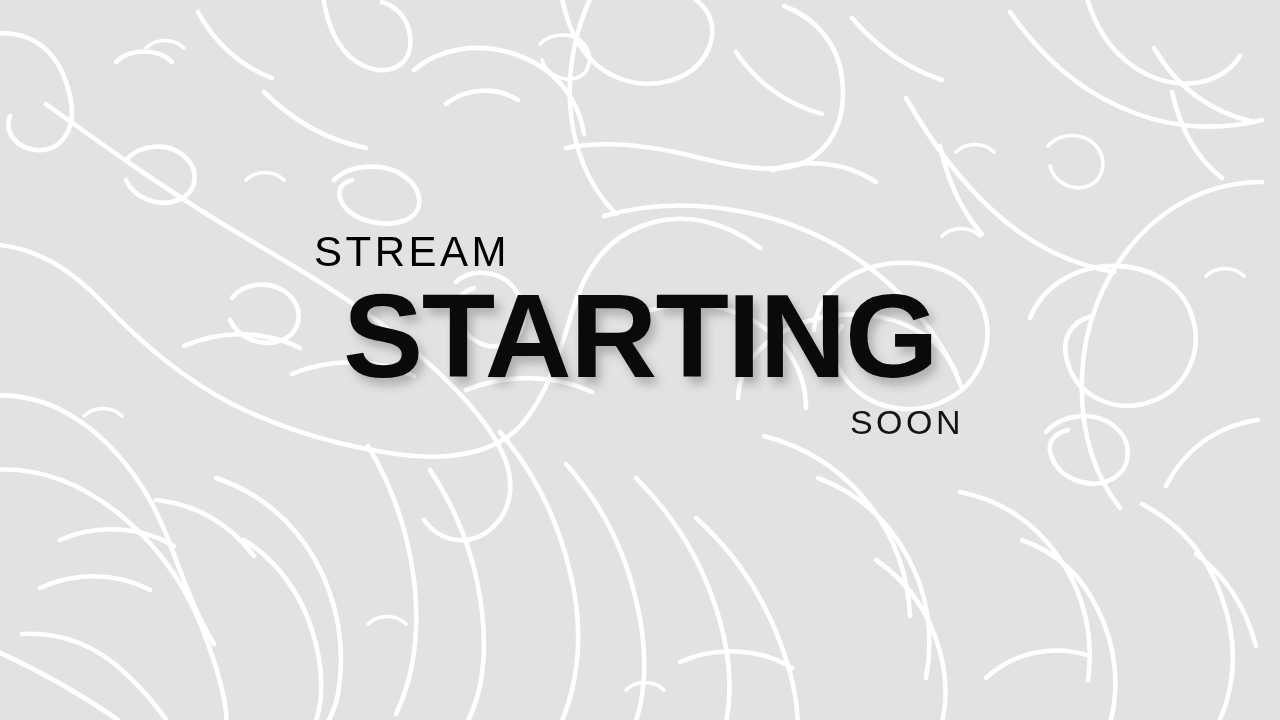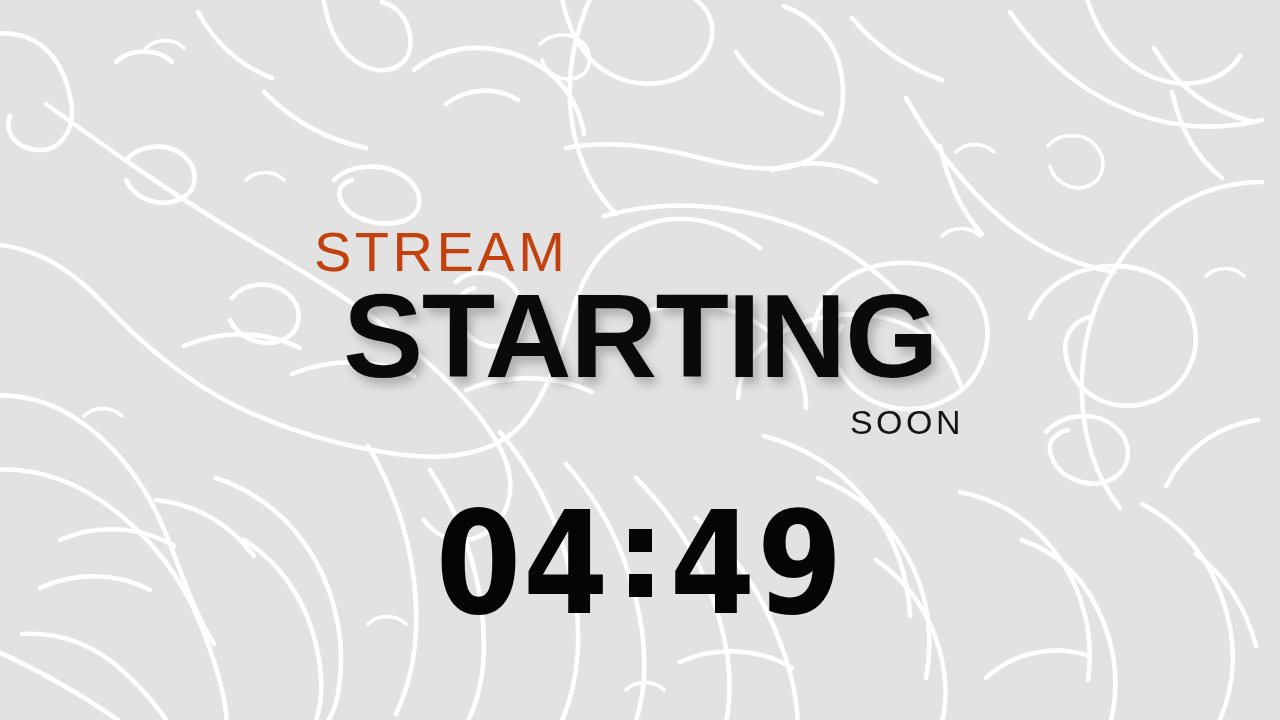"STREAM" .eyebrow { color: #c2410c -> #000000; font-size: 56px -> 42px }
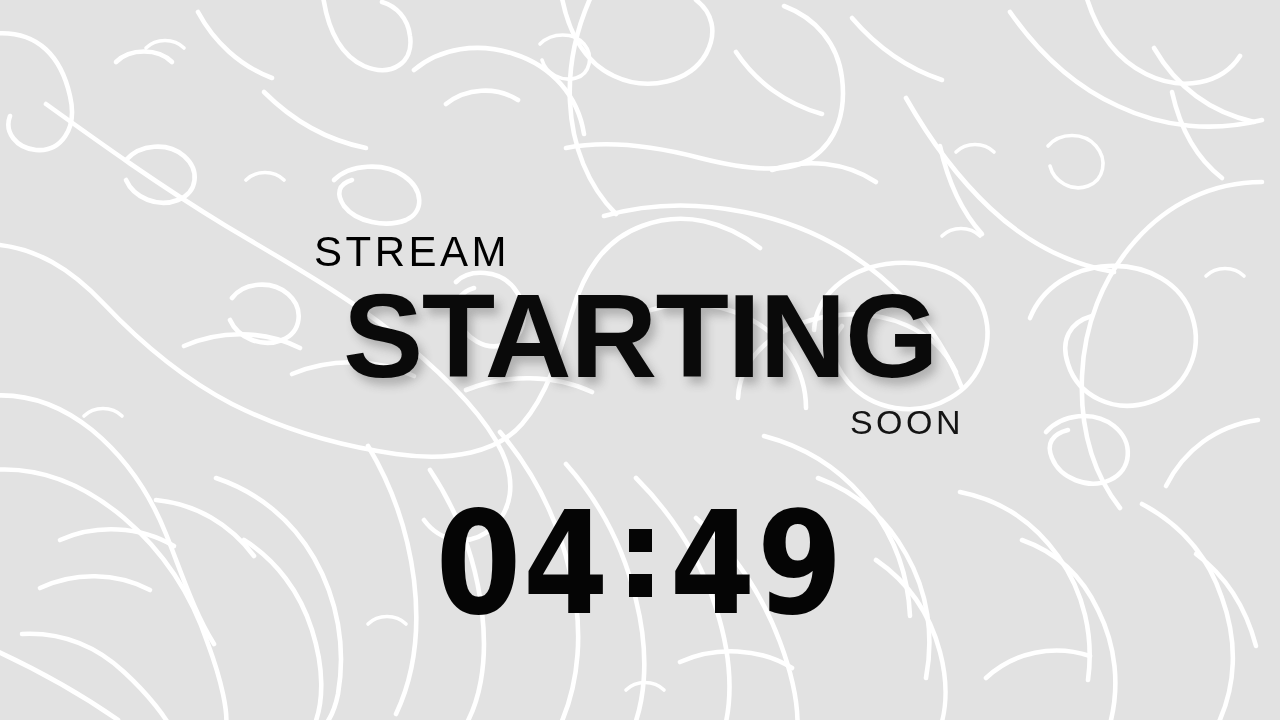"04" div.timer { html: <div> <span>04</span> <span> <i></i> <i></i> </span> <span>49</span> </div> -> none }
